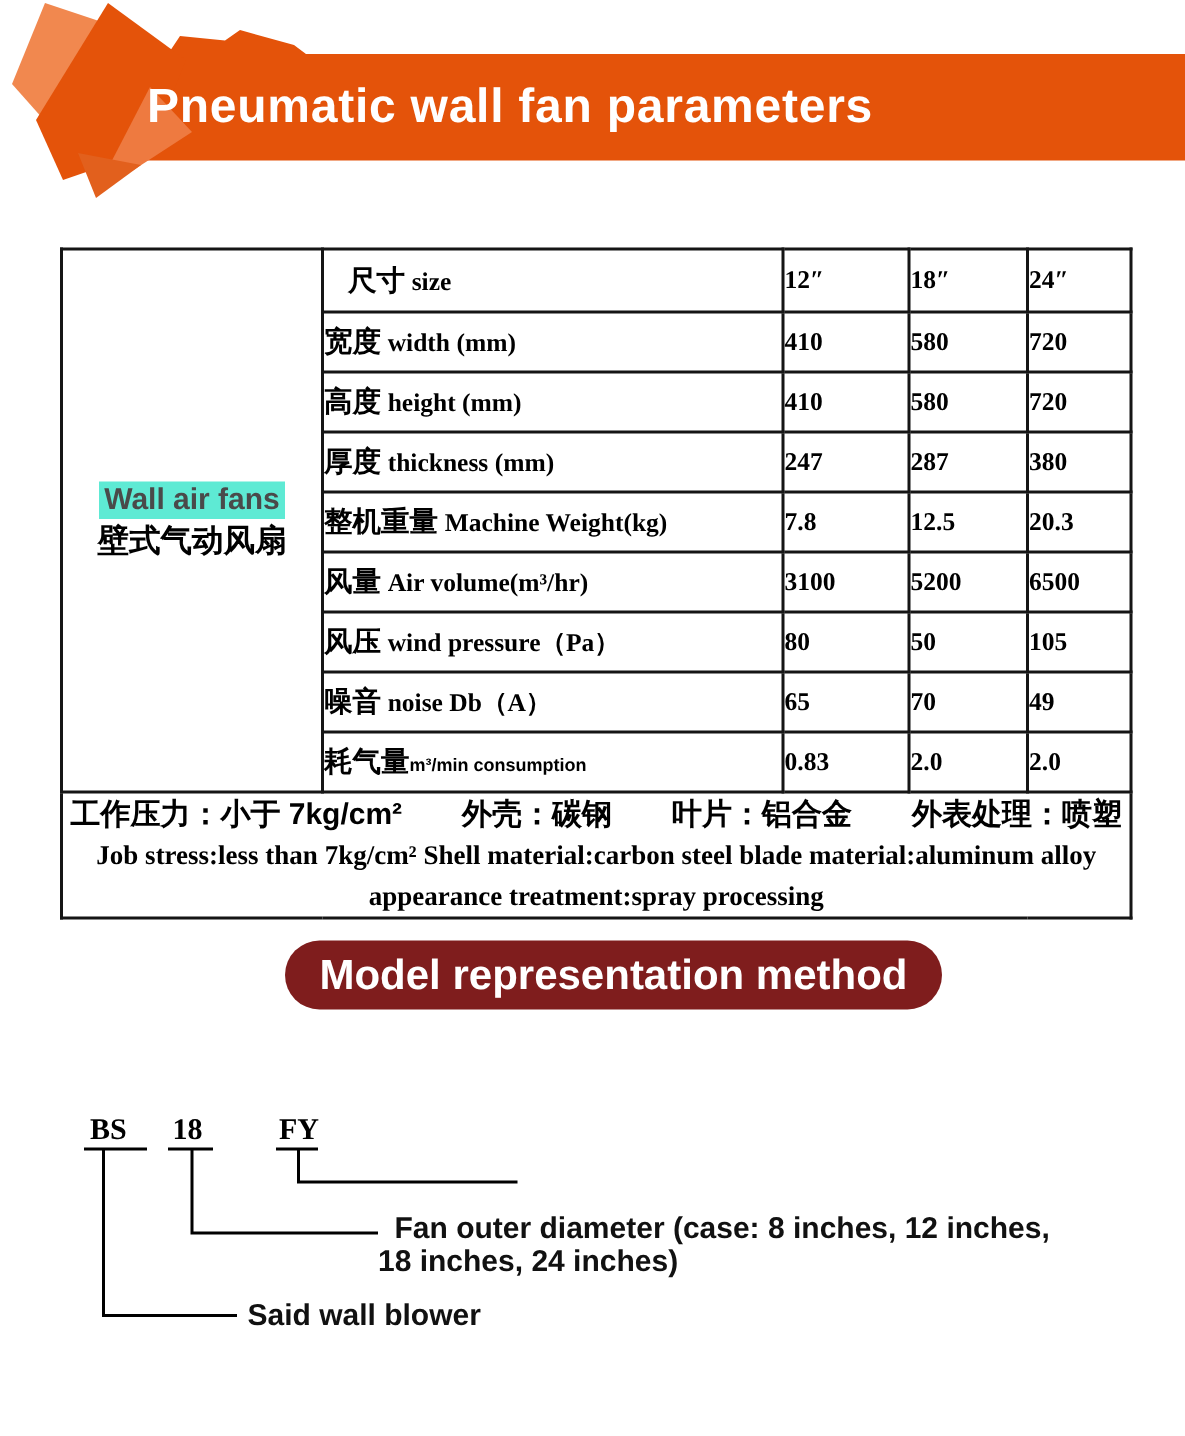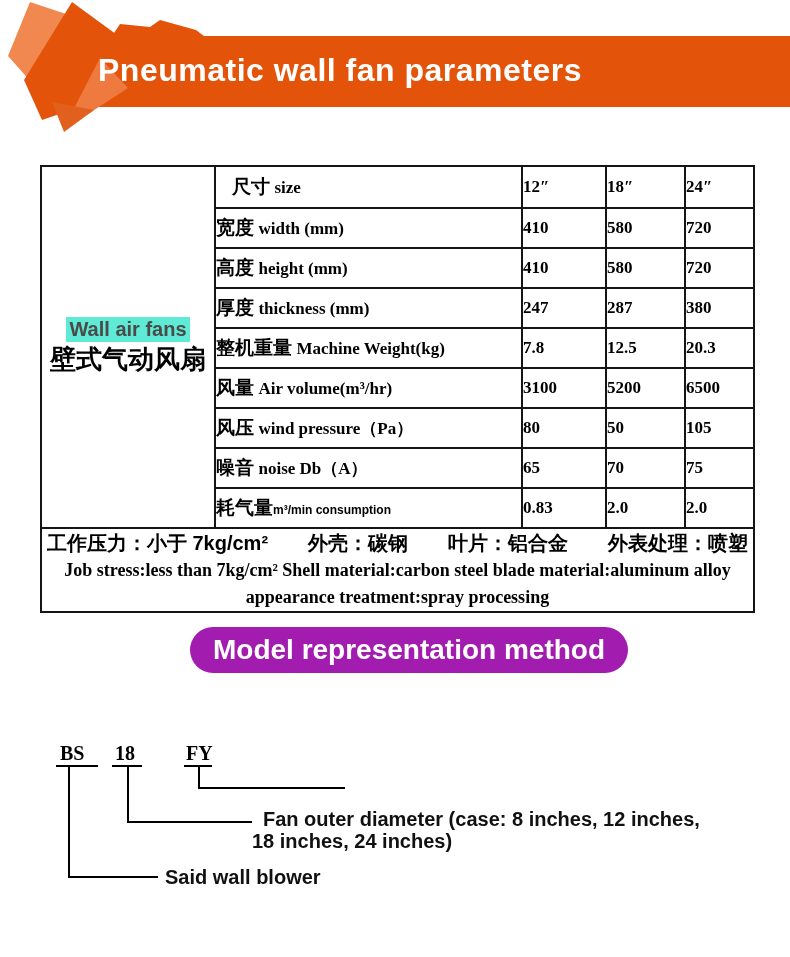"壁式气动风扇" .prod-zh { font-size: 26px -> 21px }
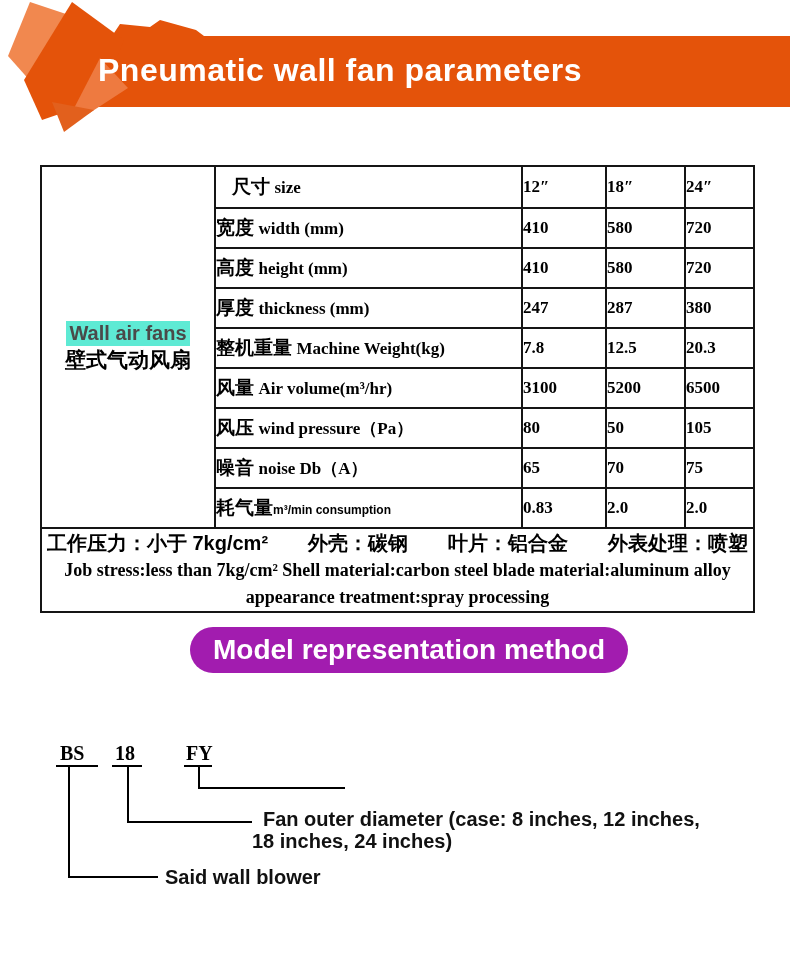"75" td.val { text: 75 -> 49 }
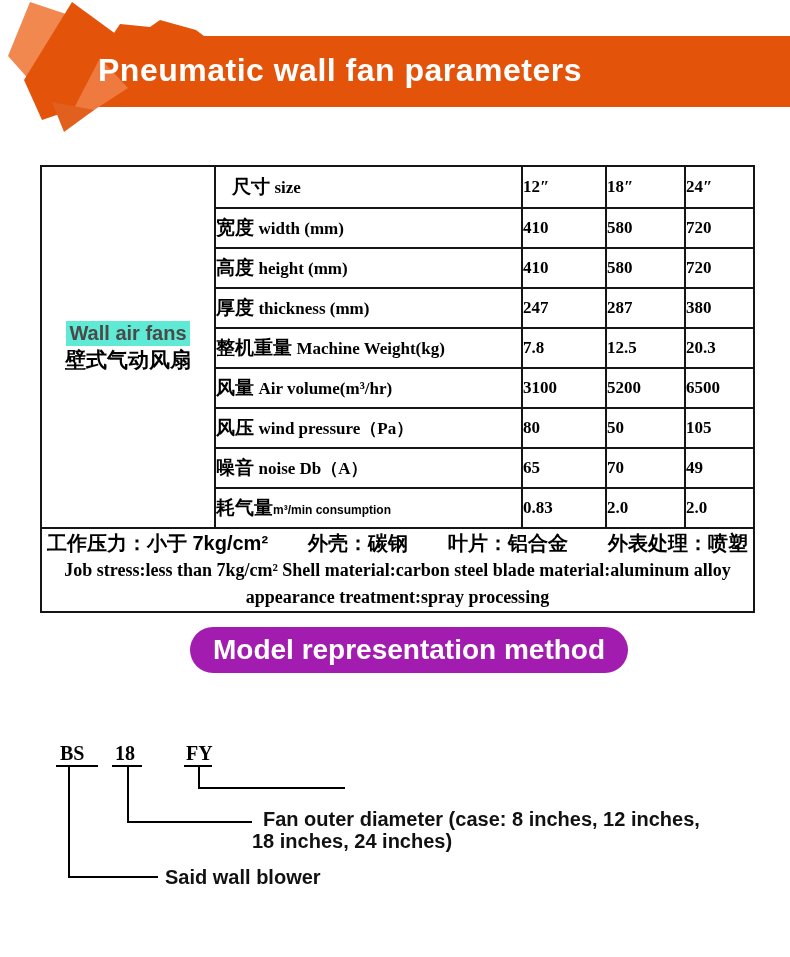"Model representation method" .pill { background: #a21caf -> #7f1d1d }
